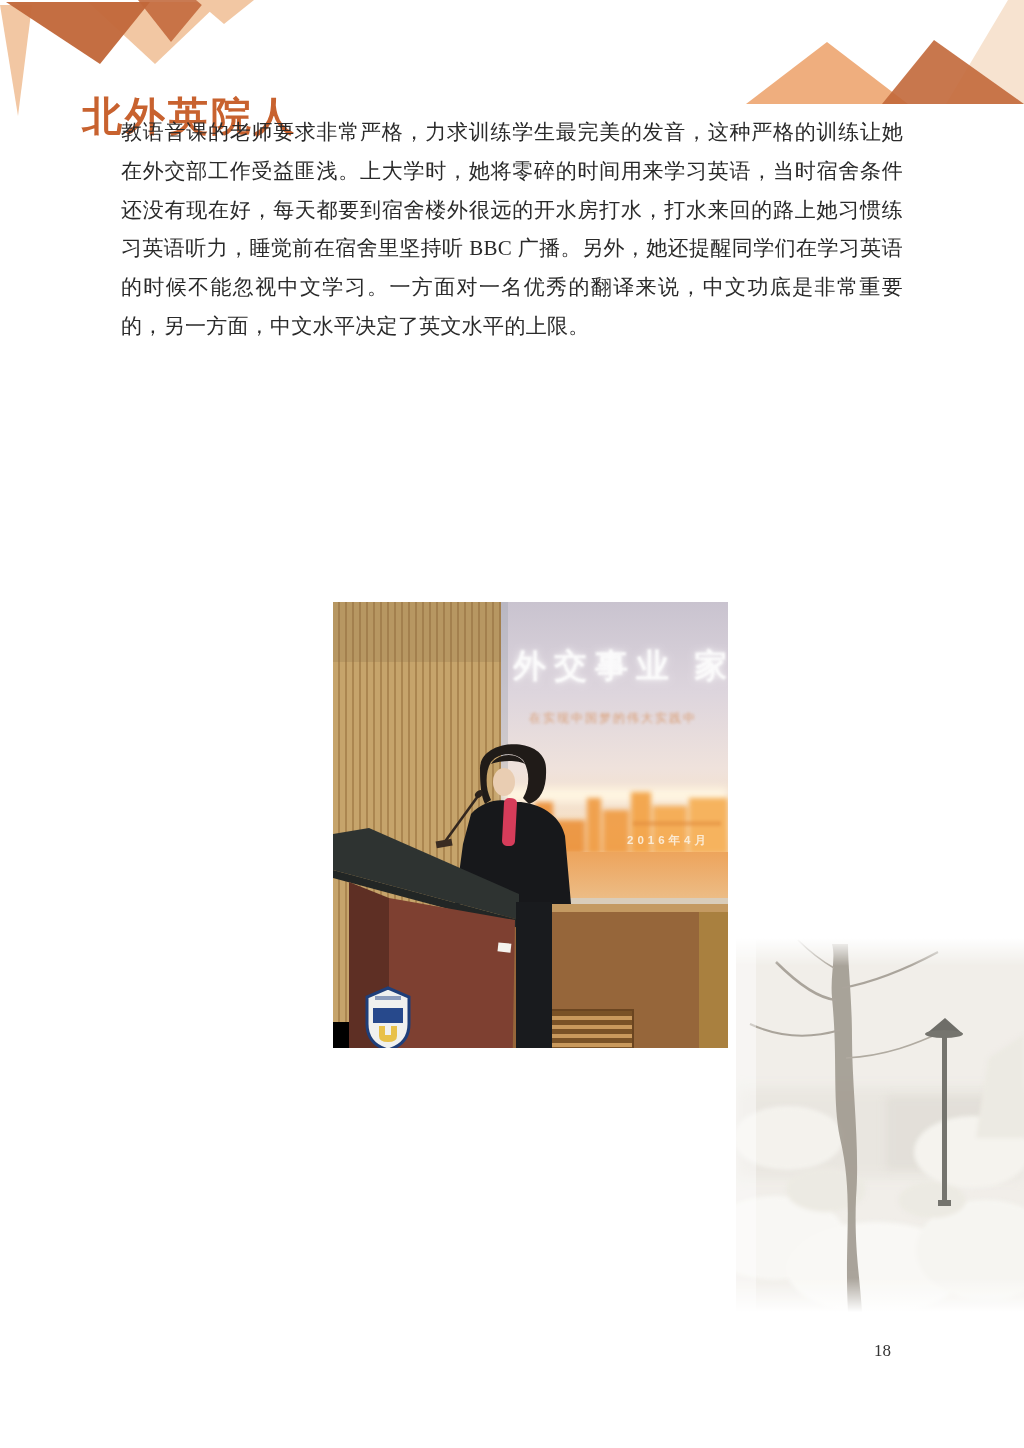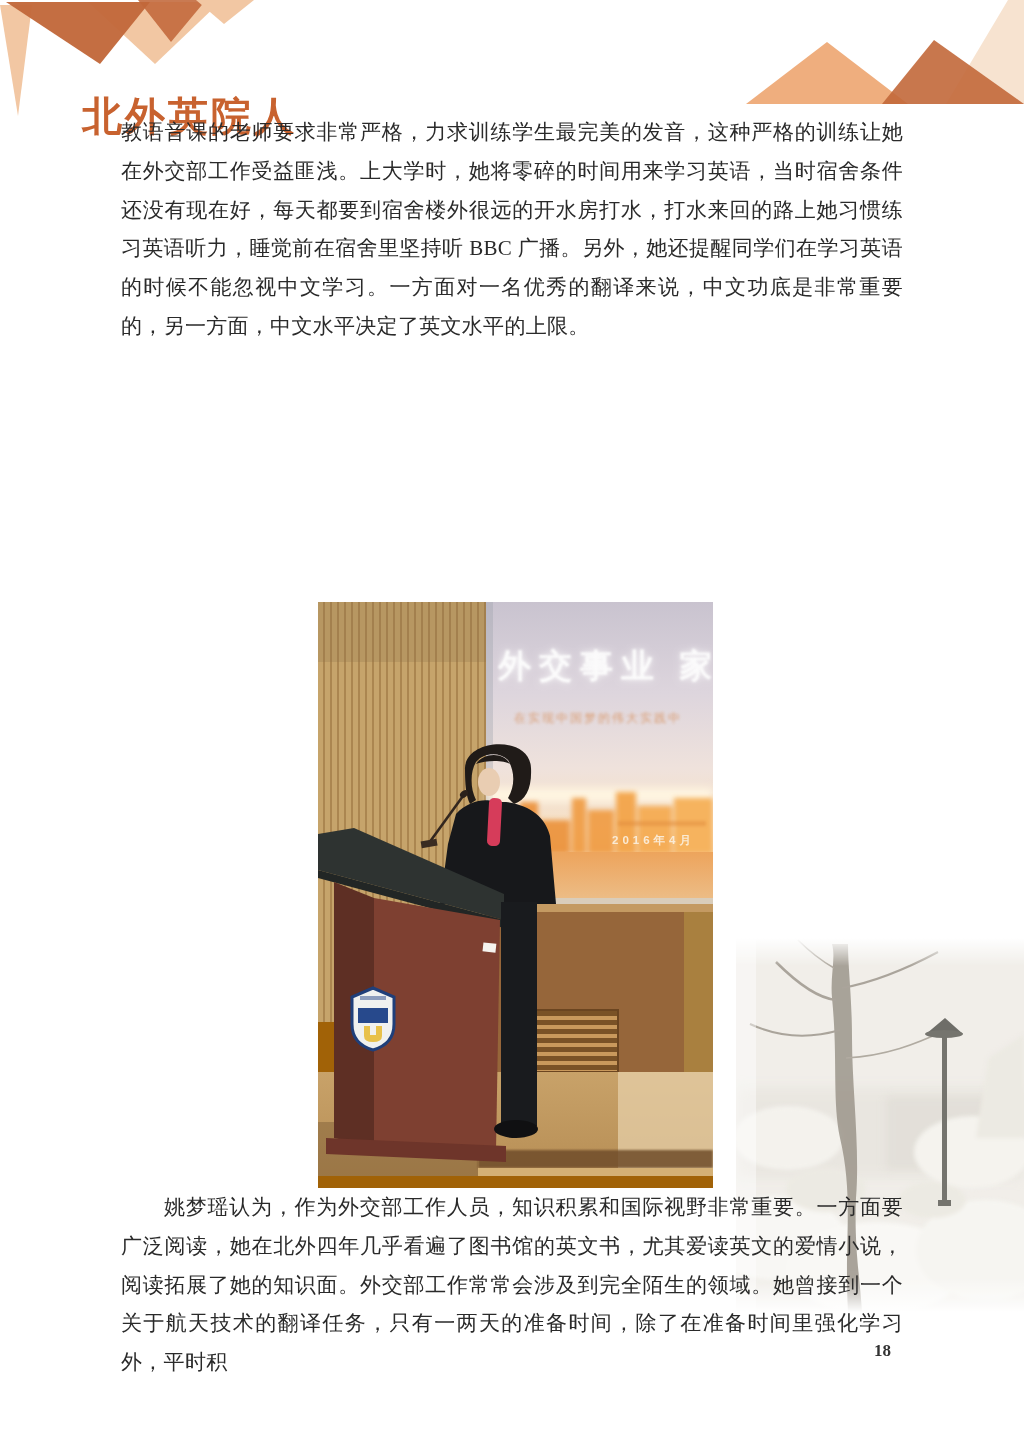"2016年4月" .photo { background: #a16207 -> #000000; height: 586px -> 446px; left: 318px -> 333px }
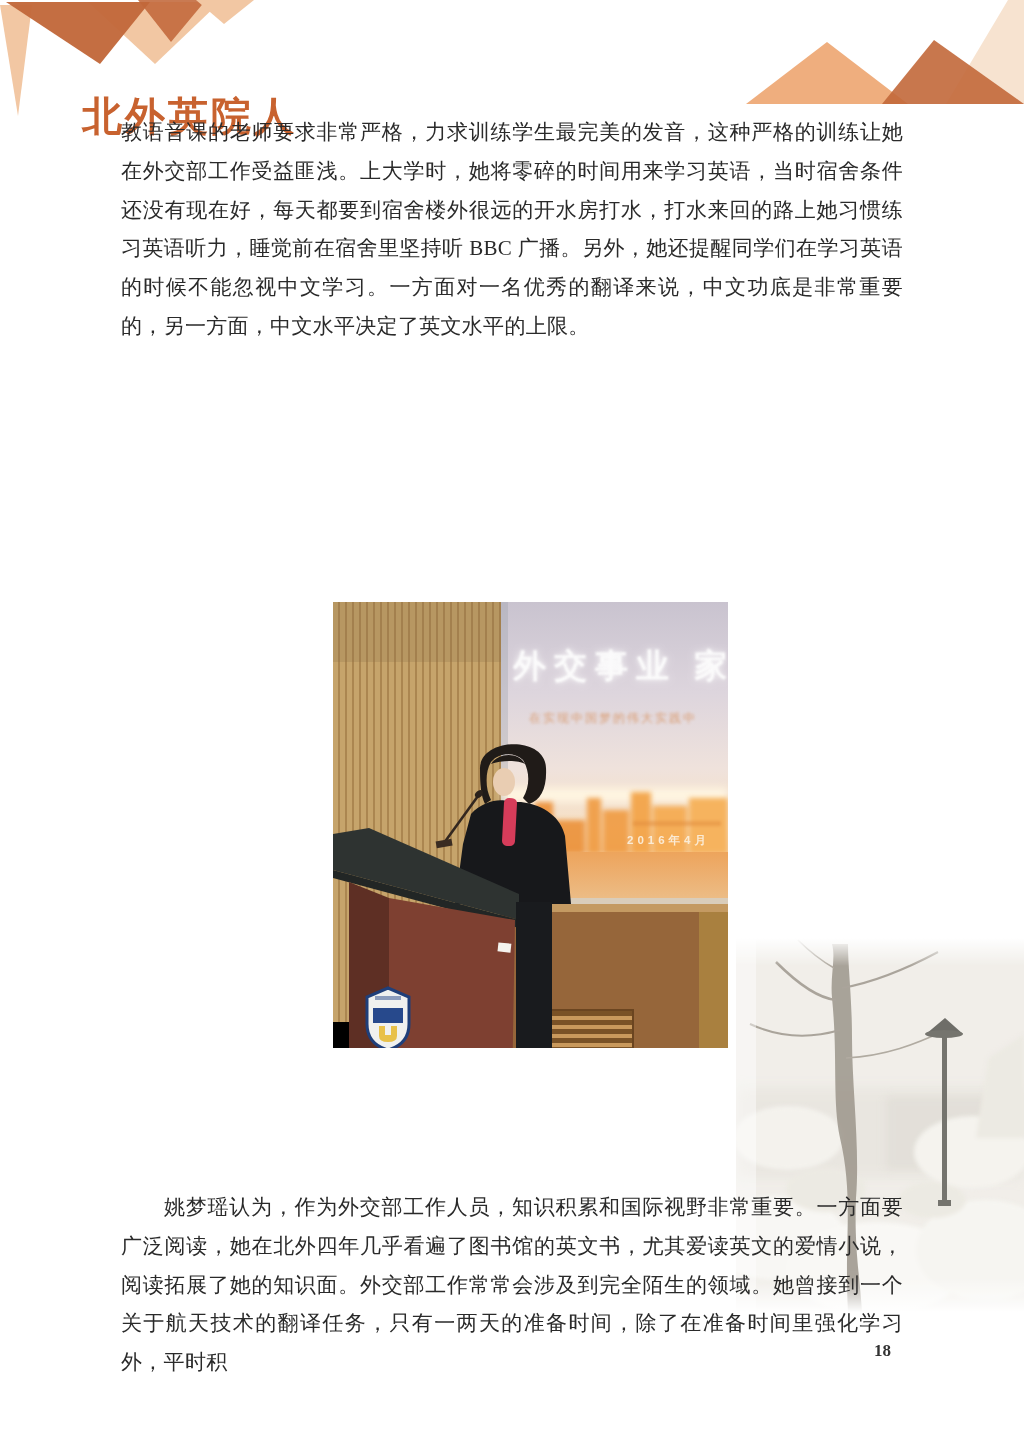"姚梦瑶认为，作为外交部工作人员，知识积累和国际视野非常重要。一方面要广泛阅读，她" div.bodytext { html: <div> <div>姚梦瑶认为，作为外交部工作人员，知识积累和国际视野非常重要。一方面要广泛阅读，她在北外四年几乎看遍了图书馆的英文书，尤其爱读英文的爱情小说，阅读拓展了她的知识面。外交部工作常常会涉及到完全陌生的领域。她曾接到一个关于航天技术的翻译任务，只有一两天的准备时间，除了在准备时间里强化学习外，平时积</div> </div> -> none }
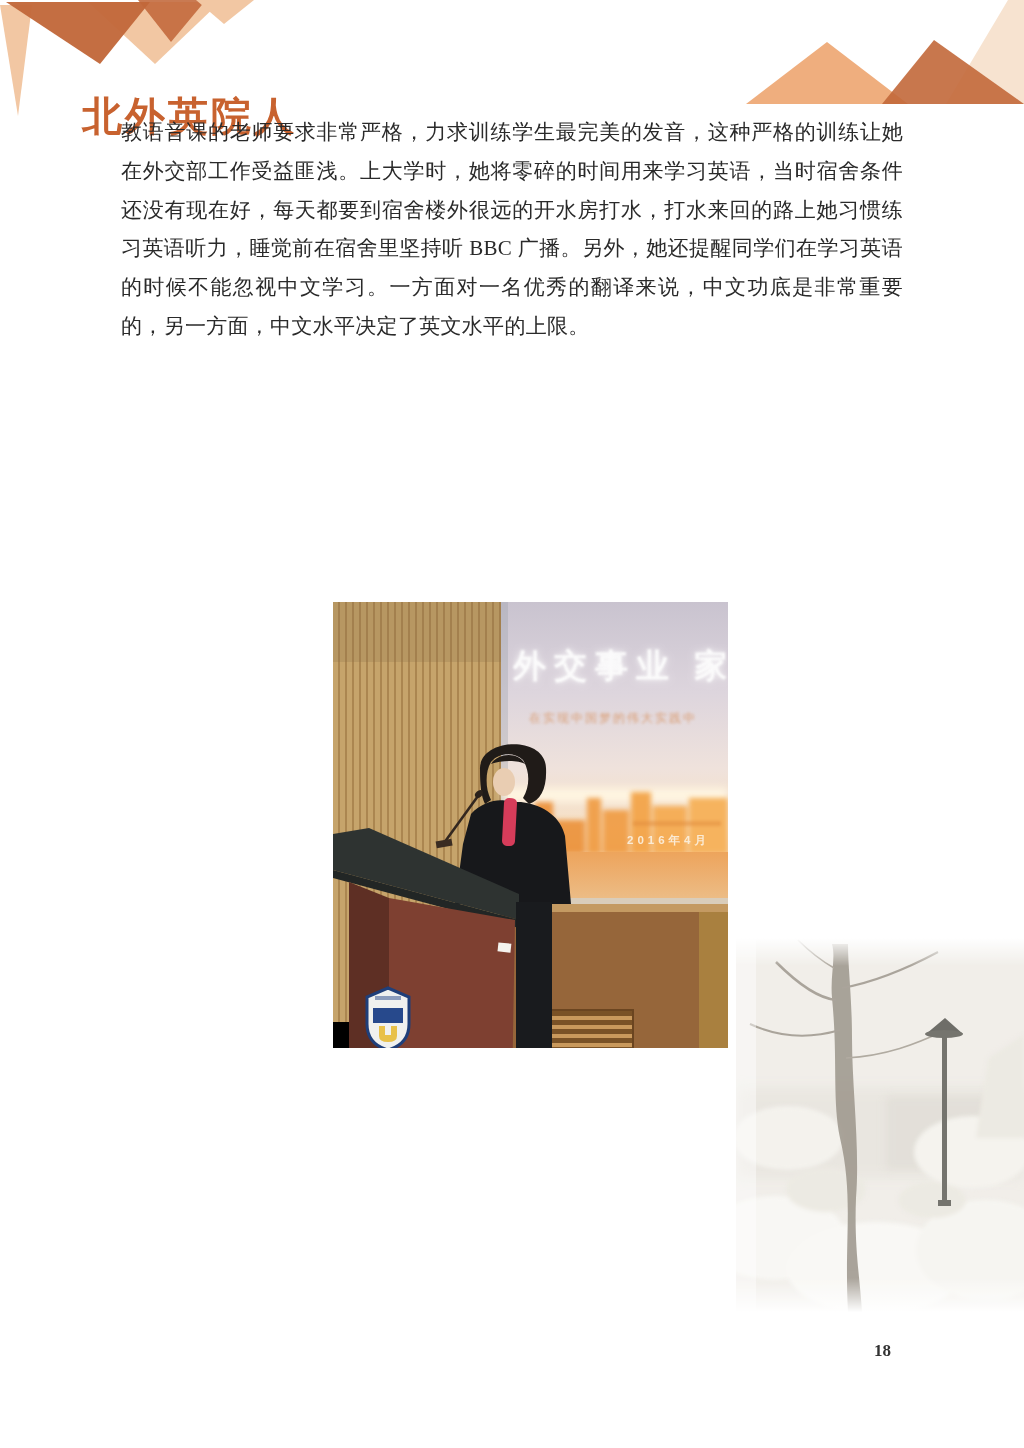"18" .pagenum { font-weight: bold -> none }
